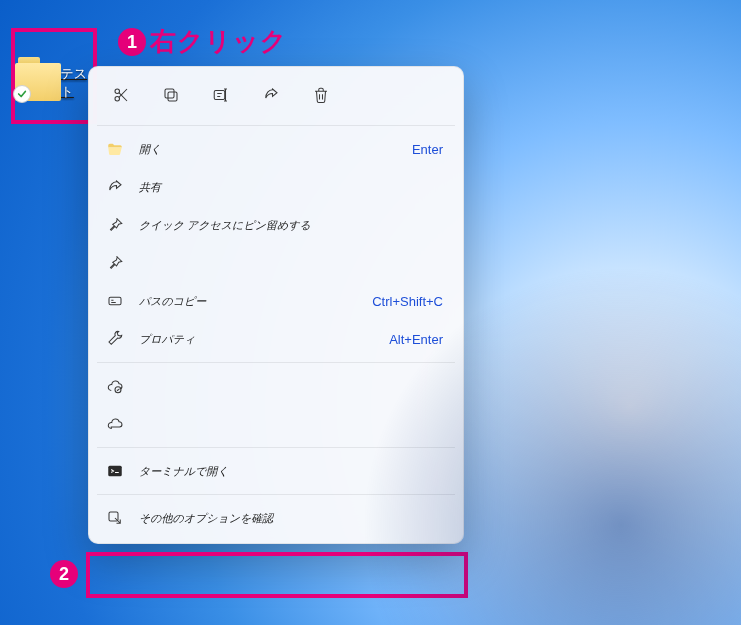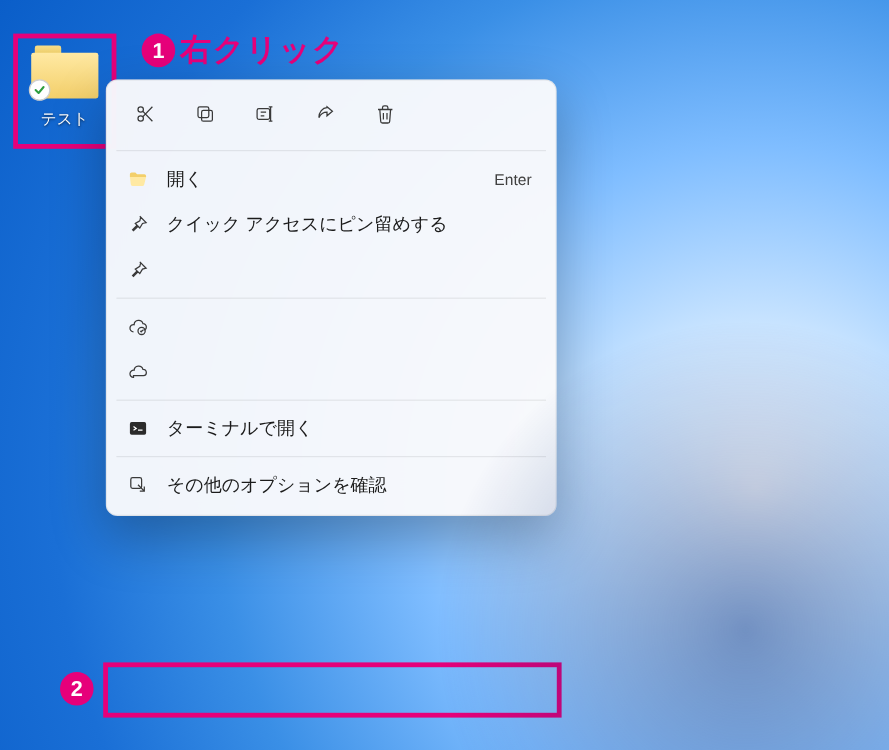"テスト" .folder-wrap { flex-direction: column -> row; text-decoration: none -> underline }
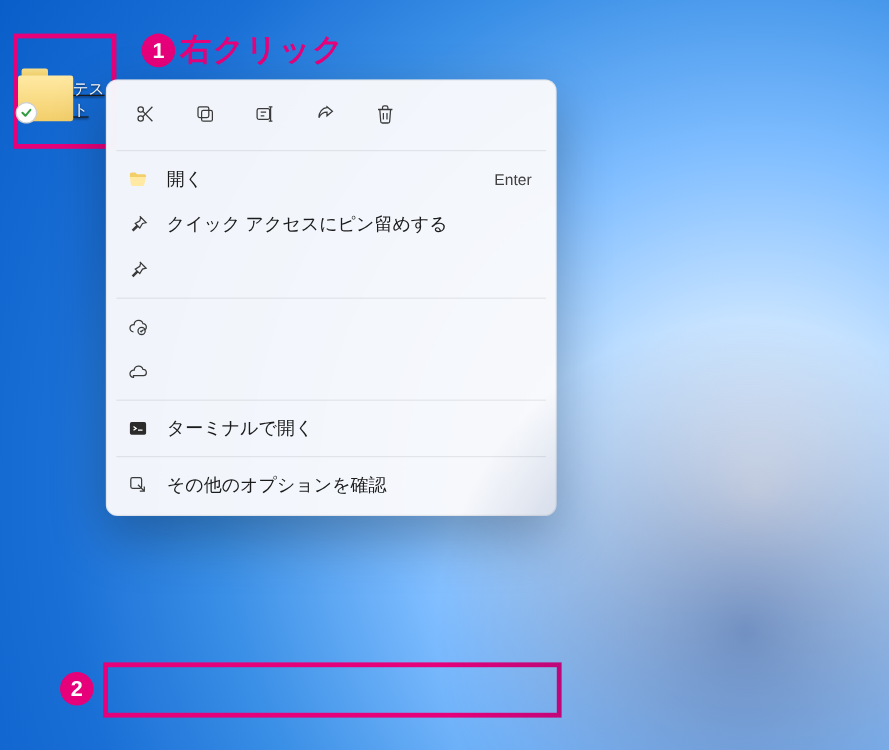"開く" .mi-label { font-size: 15px -> 11px; font-style: none -> italic }
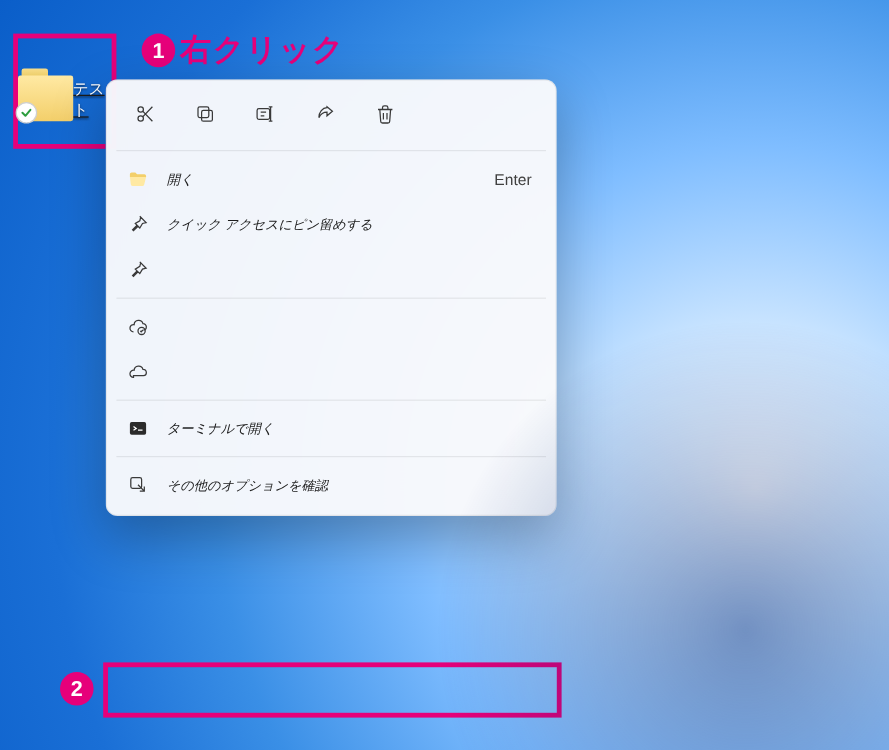"Enter" .mi-shortcut { color: #404040 -> #1d4ed8 }
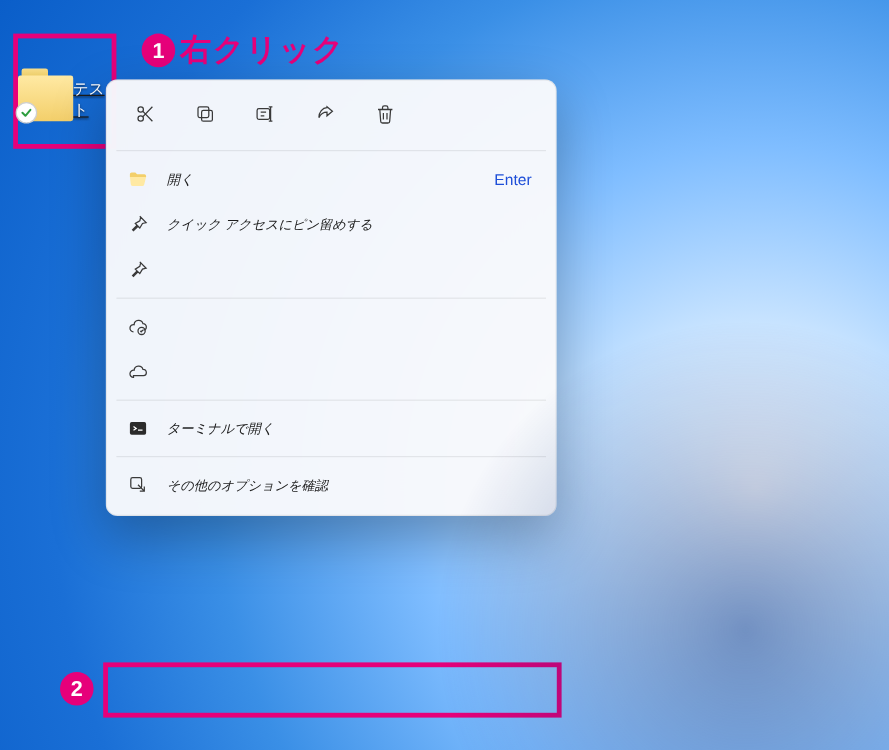"共有" div.menu-item { html: none -> <div> <span> <svg> <path></path> </svg> </span> <span>共有</span> </div> }
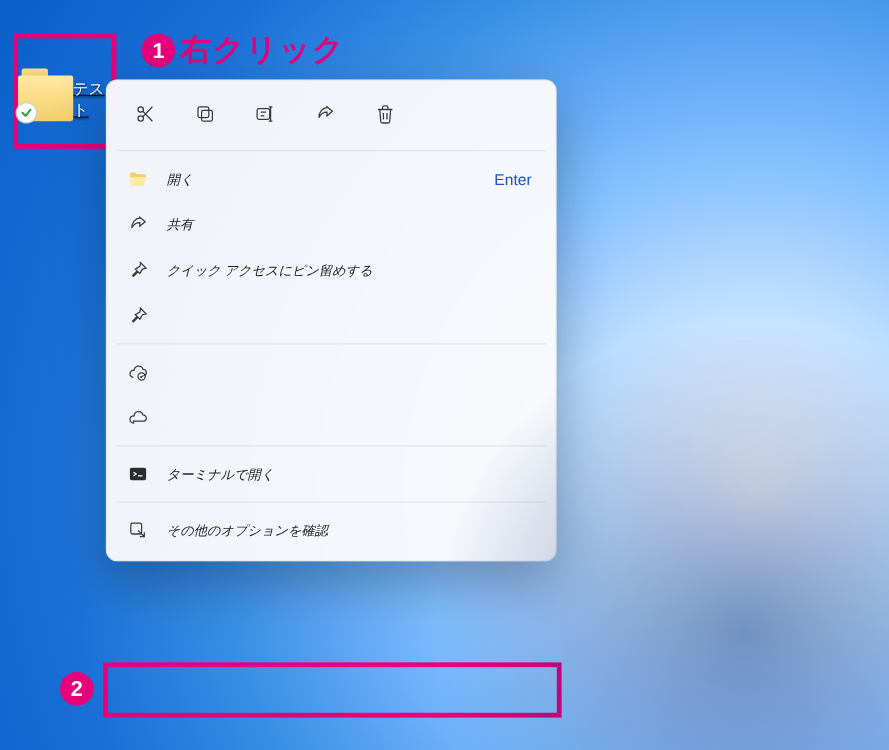"パスのコピー" div.menu-item { html: none -> <div> <span> <svg> <rect></rect> <path></path> </svg> </span> <span>パスのコピー</span> <span>Ctrl+Shift+C</span> </div> }
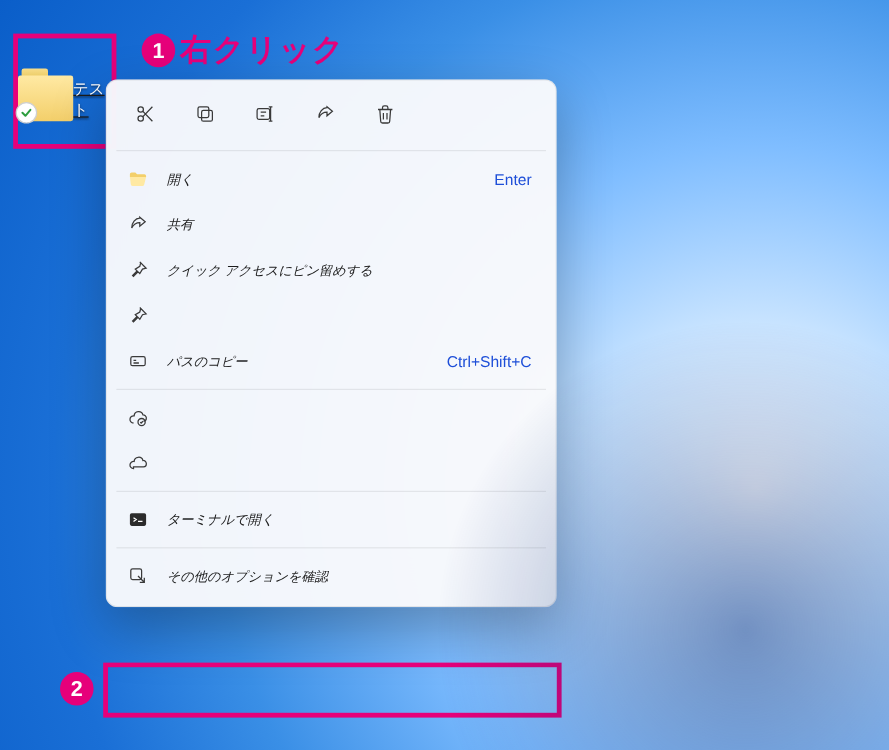"プロパティ" div.menu-item { html: none -> <div> <span> <svg> <path></path> </svg> </span> <span>プロパティ</span> <span>Alt+Enter</span> </div> }
